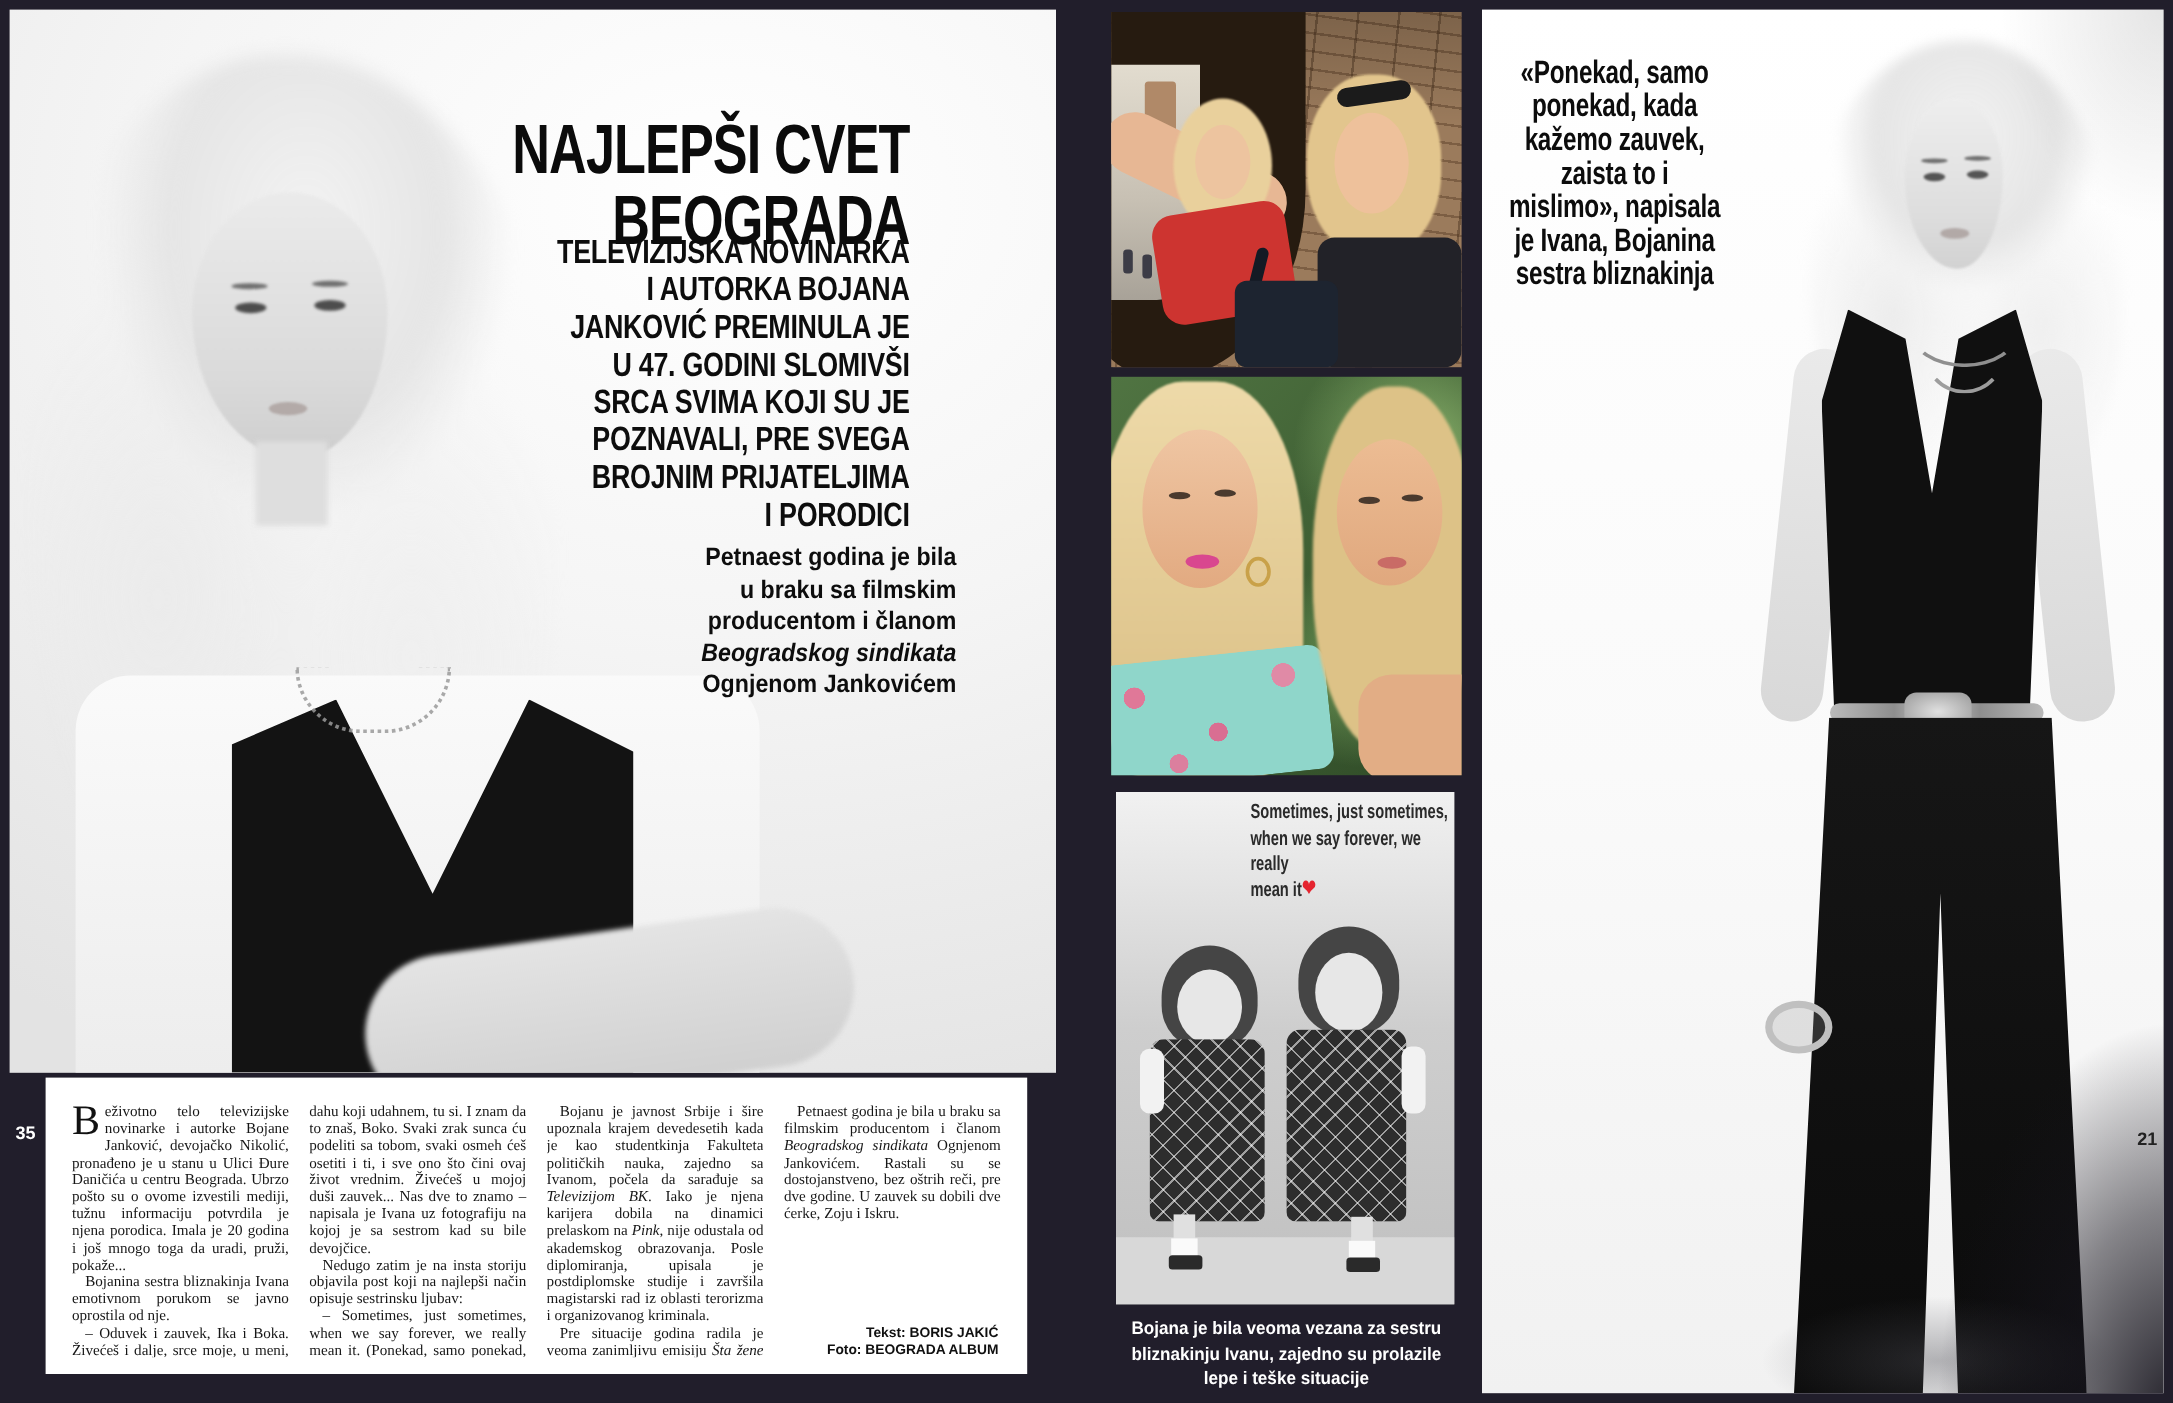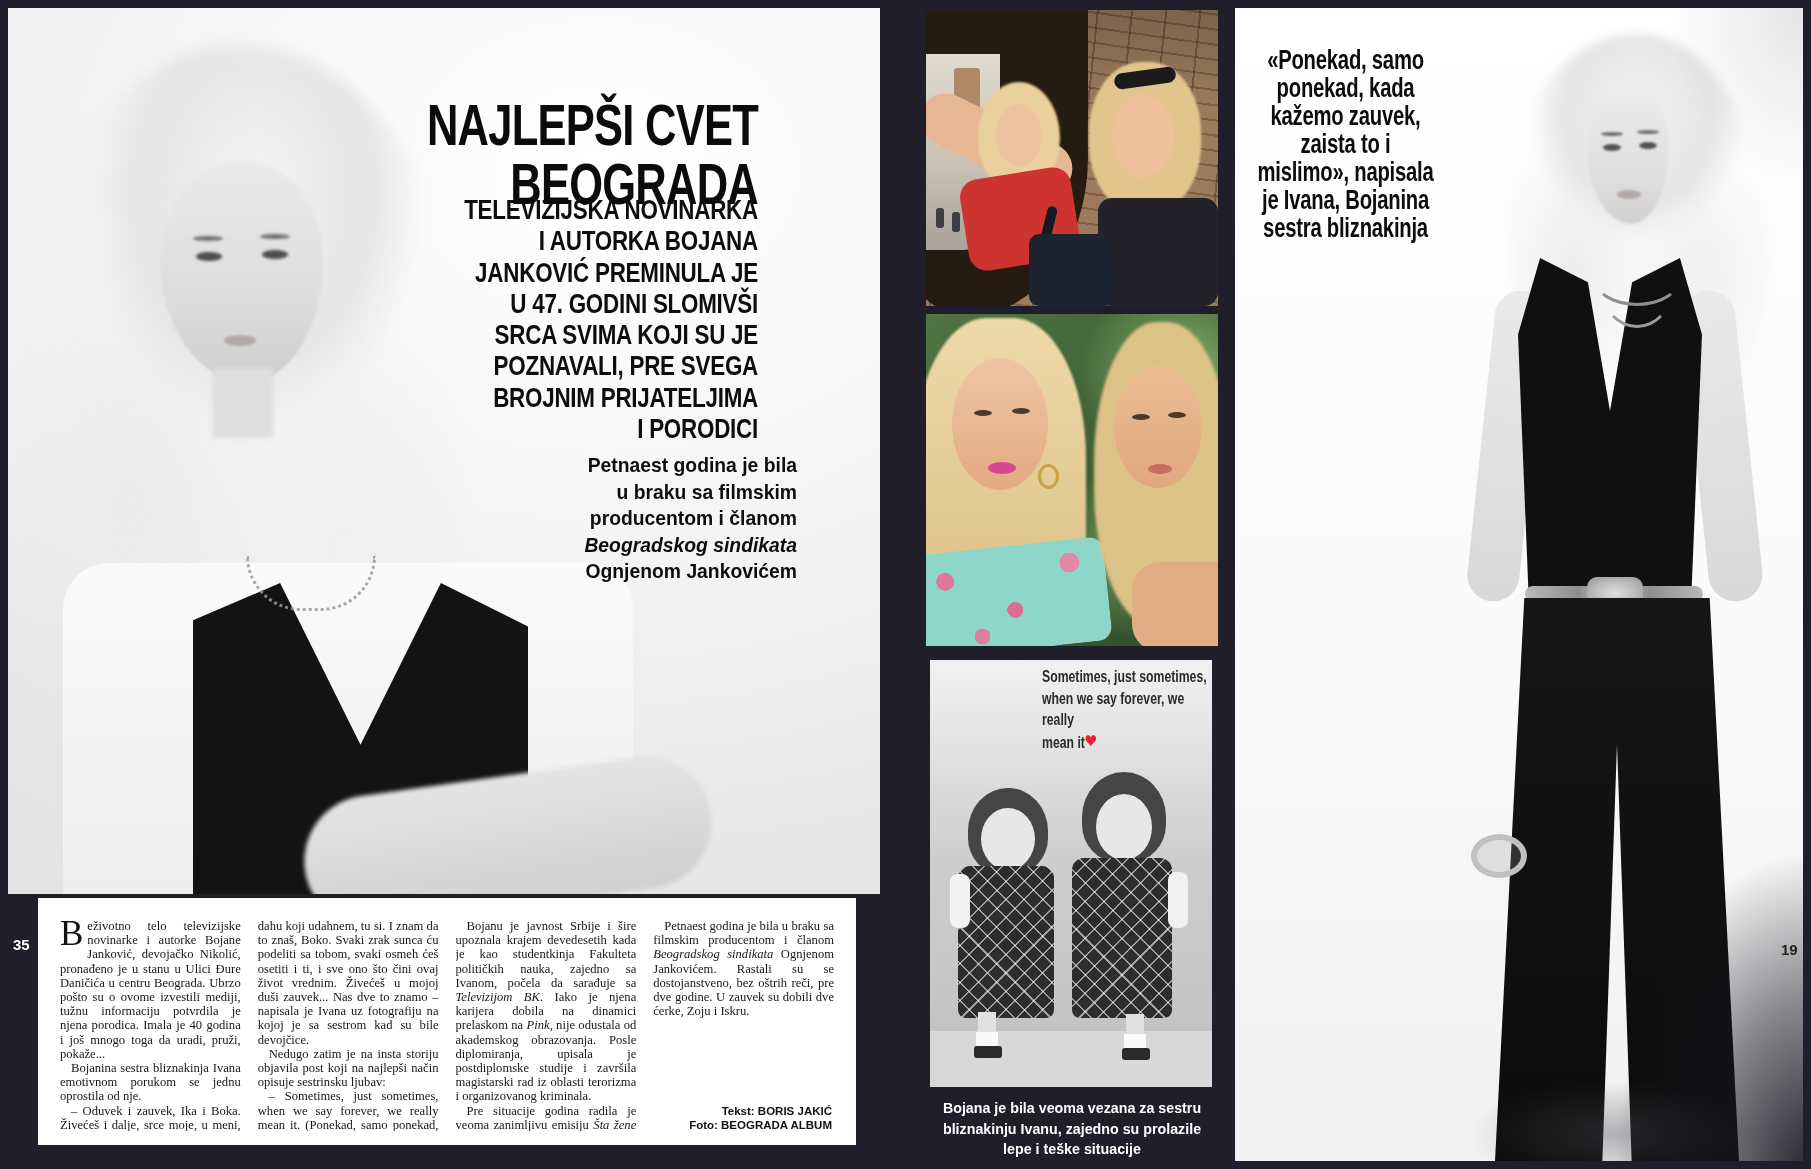"eživotno telo televizijske novinarke i" span { text: 40 -> 20 }
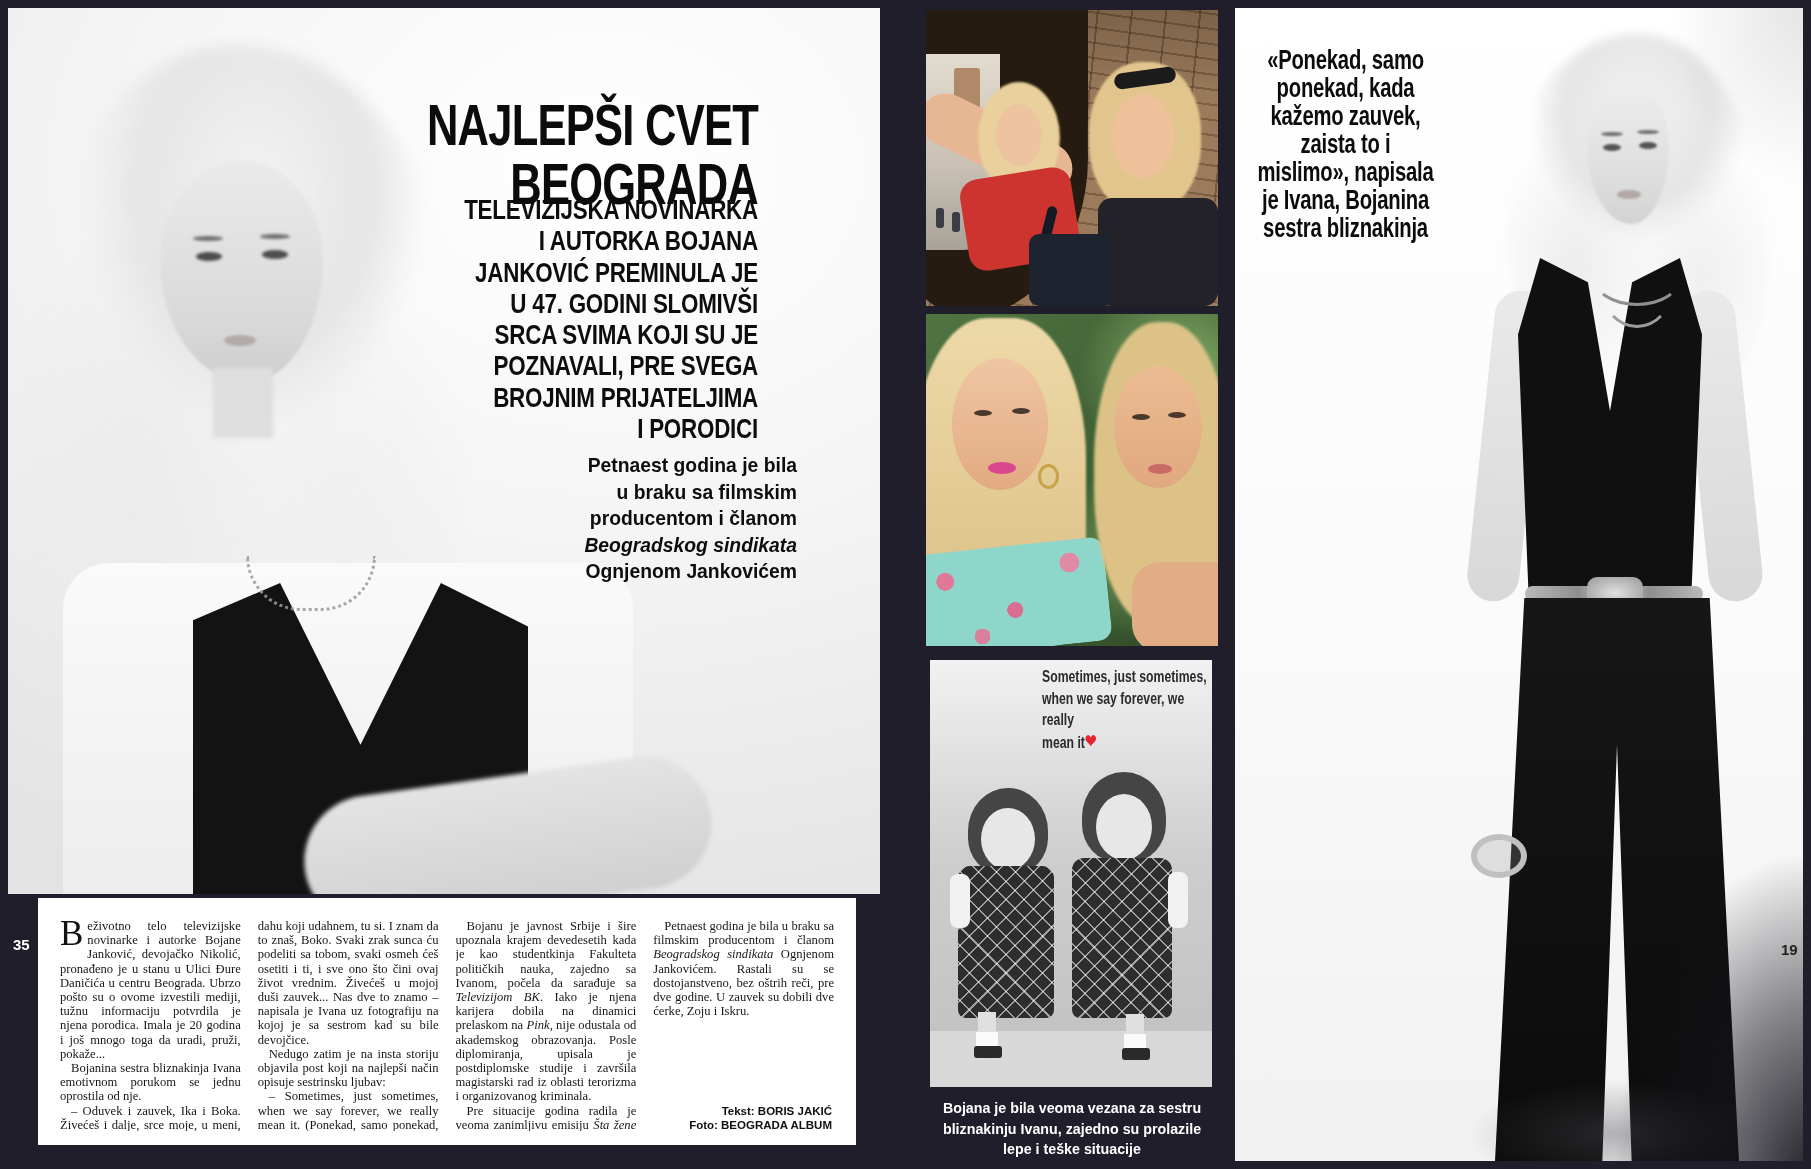"19" div.pn { text: 19 -> 21 }
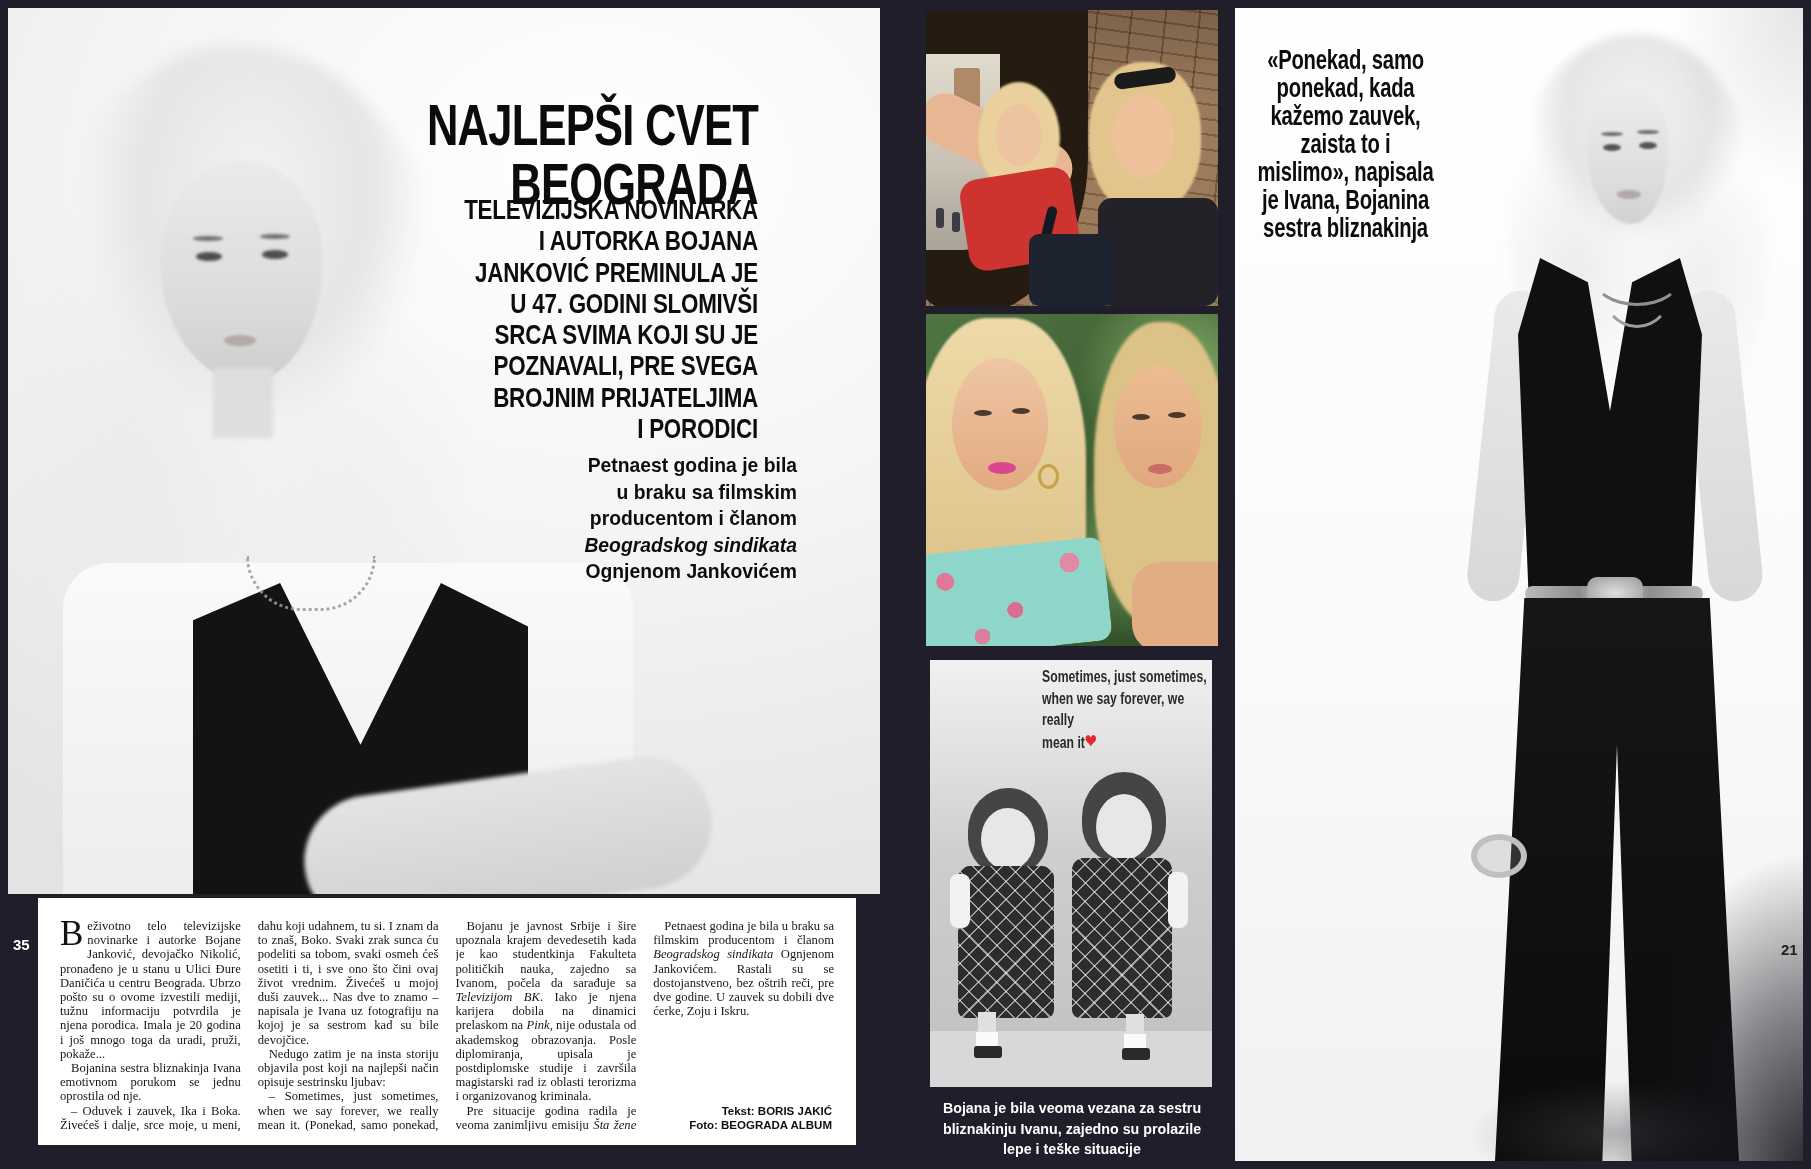"Bojanina sestra bliznakinja Ivana" span { text: jednu -> javno }
